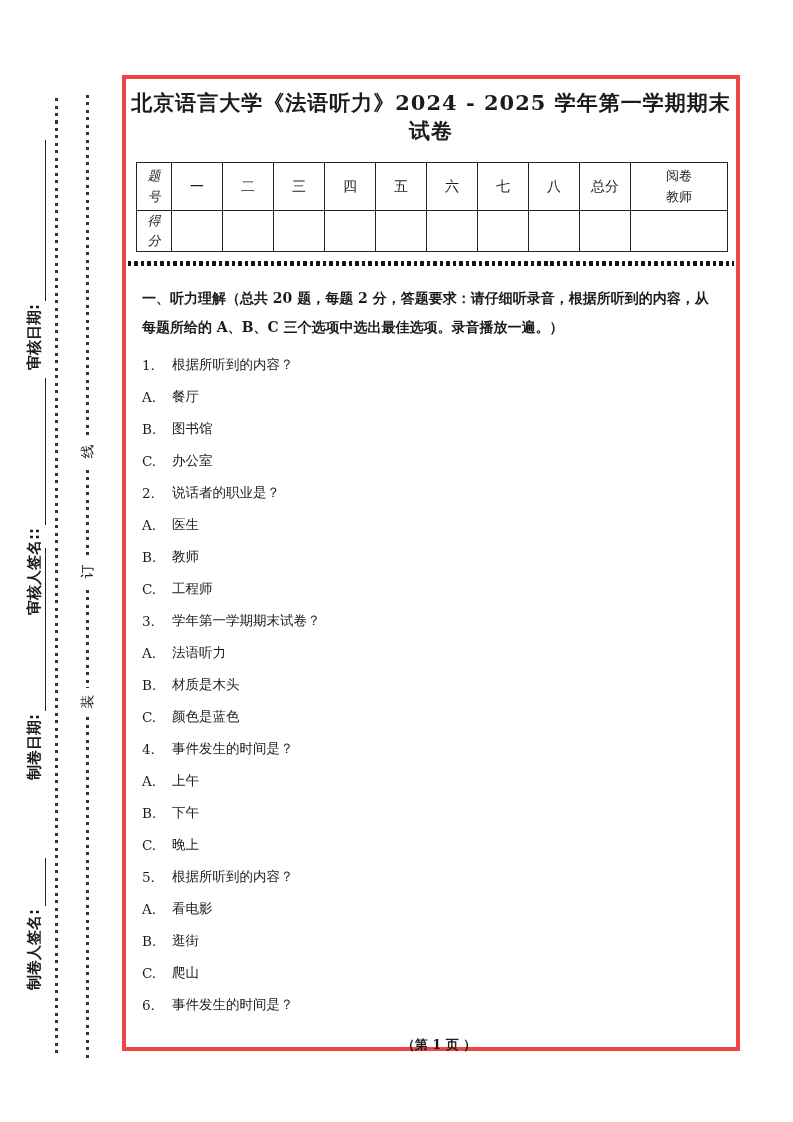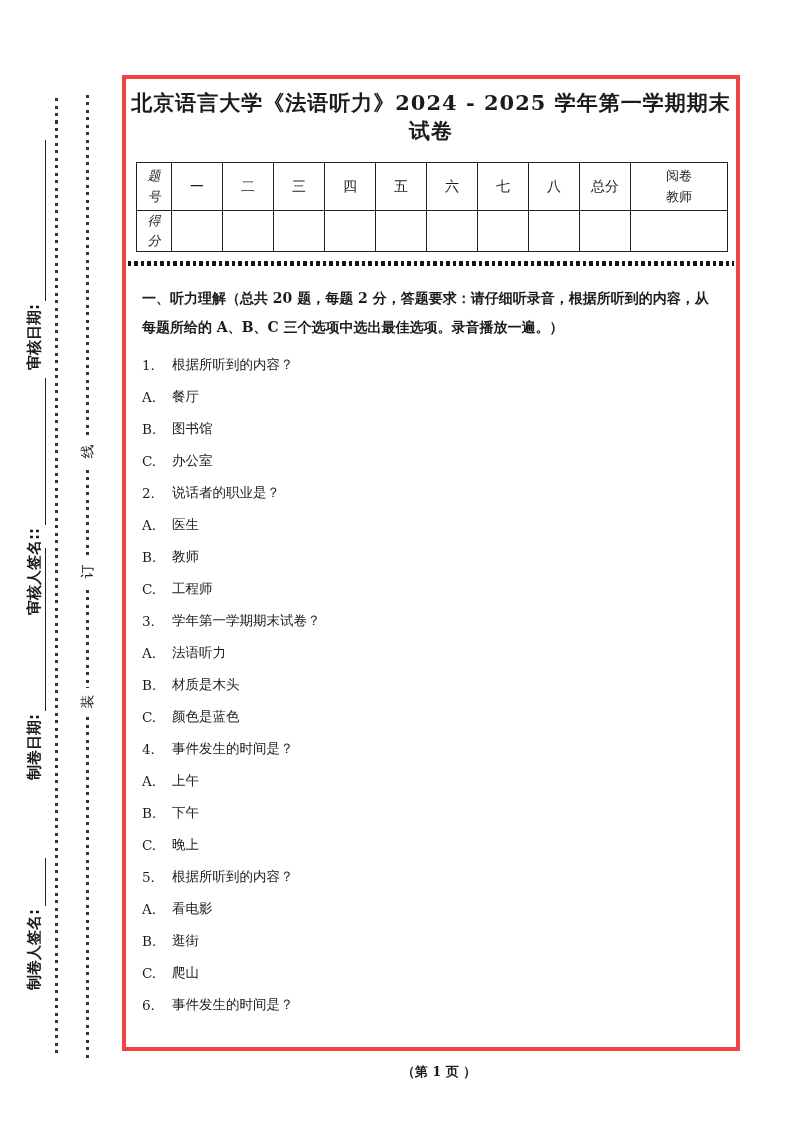"（第 1 页 ）" .page-footer { top: 1063px -> 1036px }
